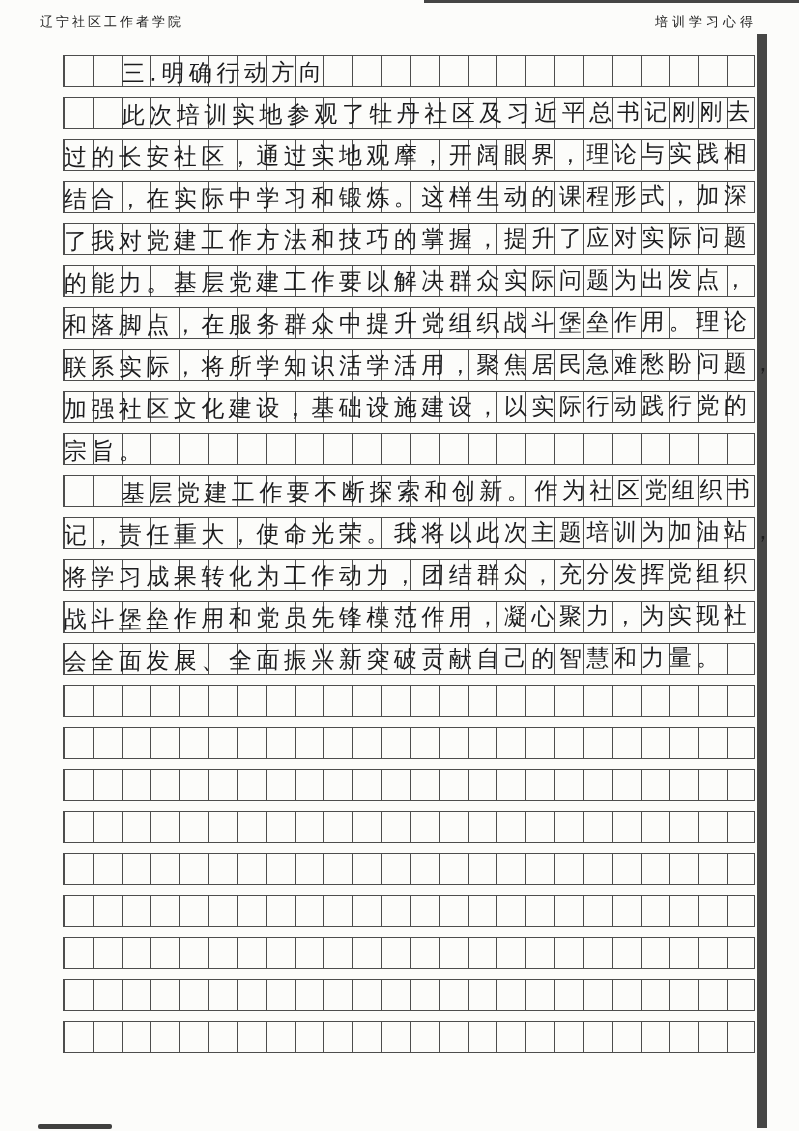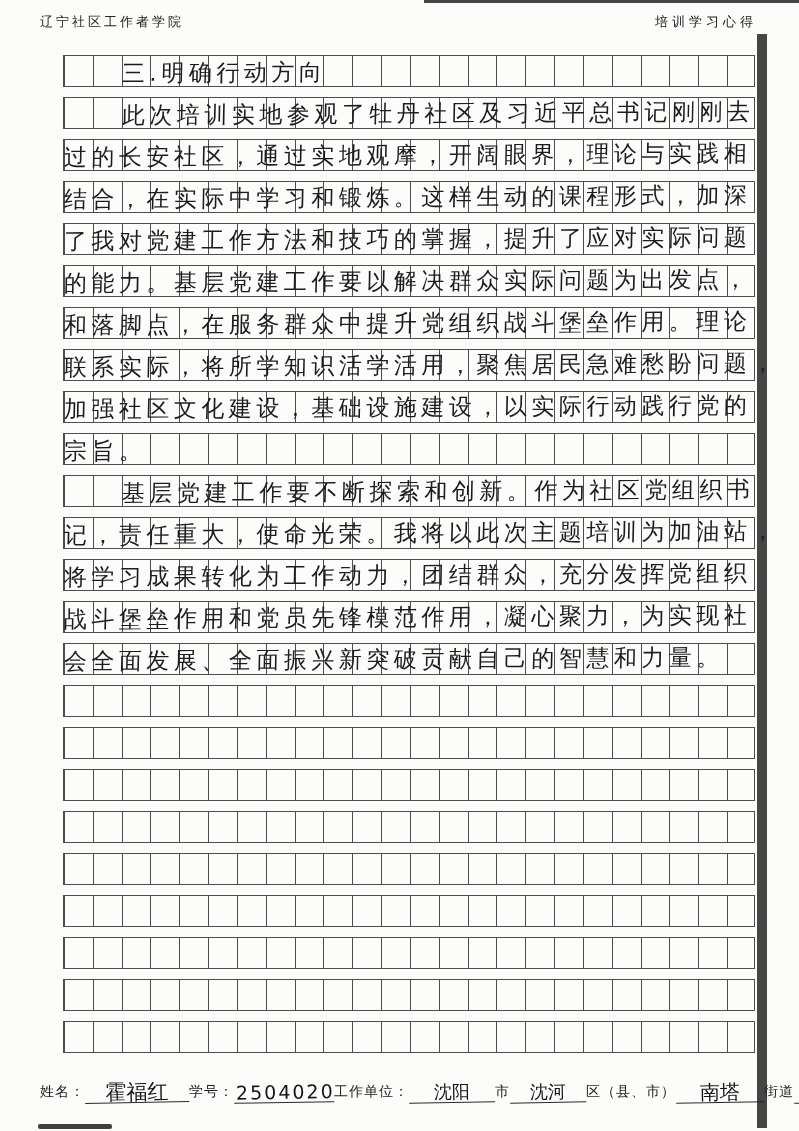"姓名：" div.footer { html: <div> <span>姓名：</span> <span>霍福红</span> <span>学号：</span> <span>2504020</span> <span>工作单位：</span> <span>沈阳</span> <span>市</span> <span>沈河</span> <span>区（县、市）</span> <span>南塔</span> <span>街道</span> <span>文荟</span> </div> -> none }
